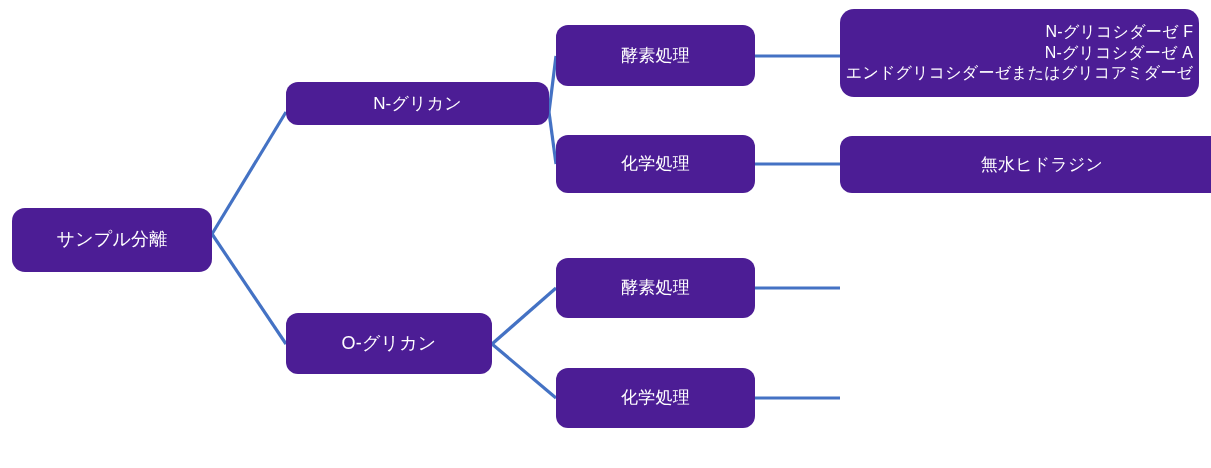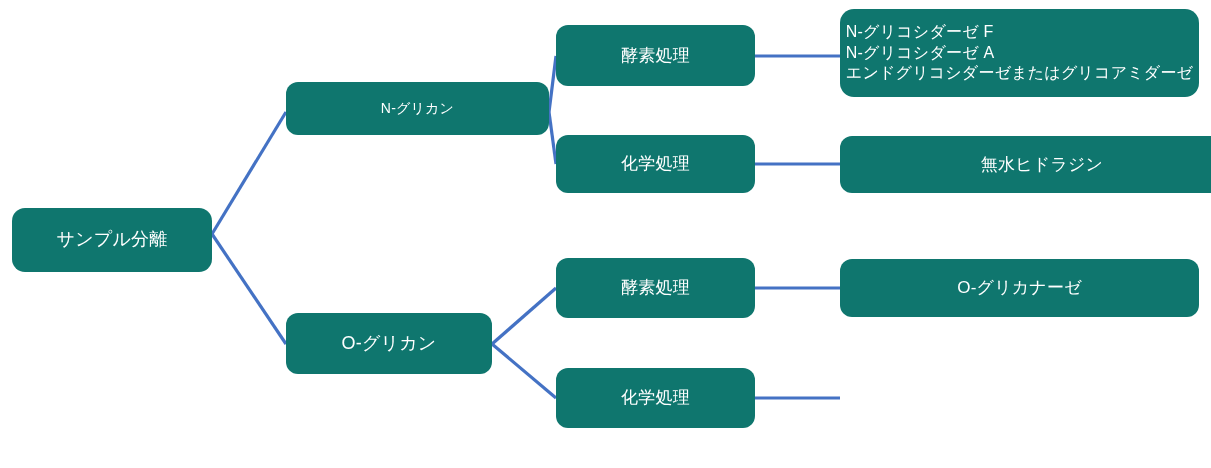"N-グリコシダーゼ F" .node { background: #0f766e -> #4c1d95; text-align: left -> right }
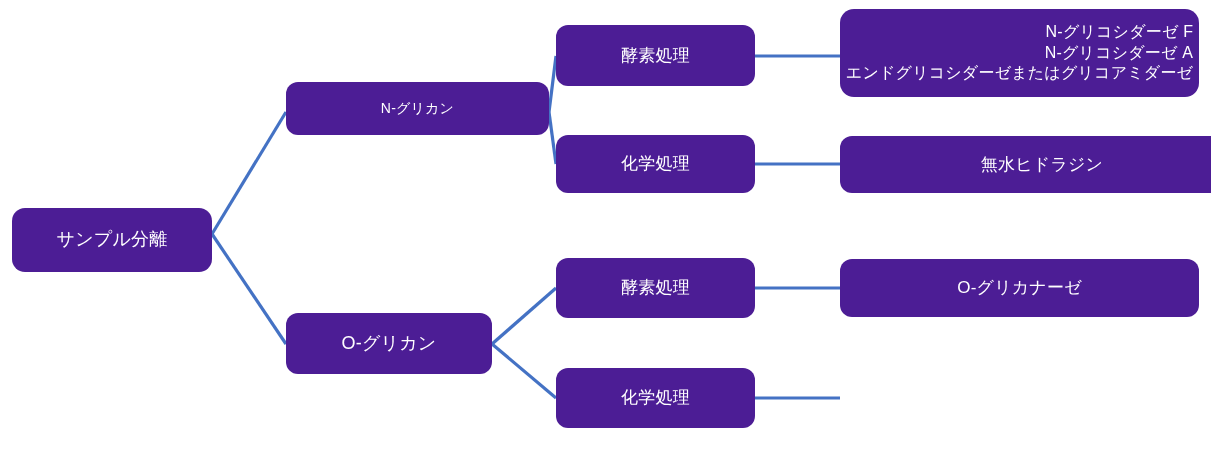"N-グリカン" #node-nglycan { font-size: 14px -> 17px; height: 53px -> 43px }
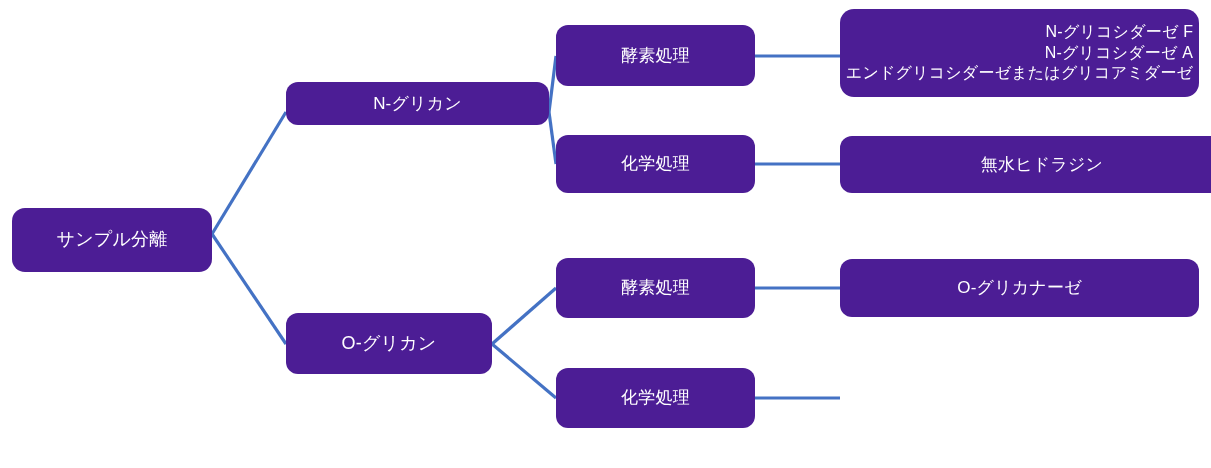"O-グリカナーゼ" div.node { html: <div> <span>O-グリカナーゼ</span> </div> -> none }
